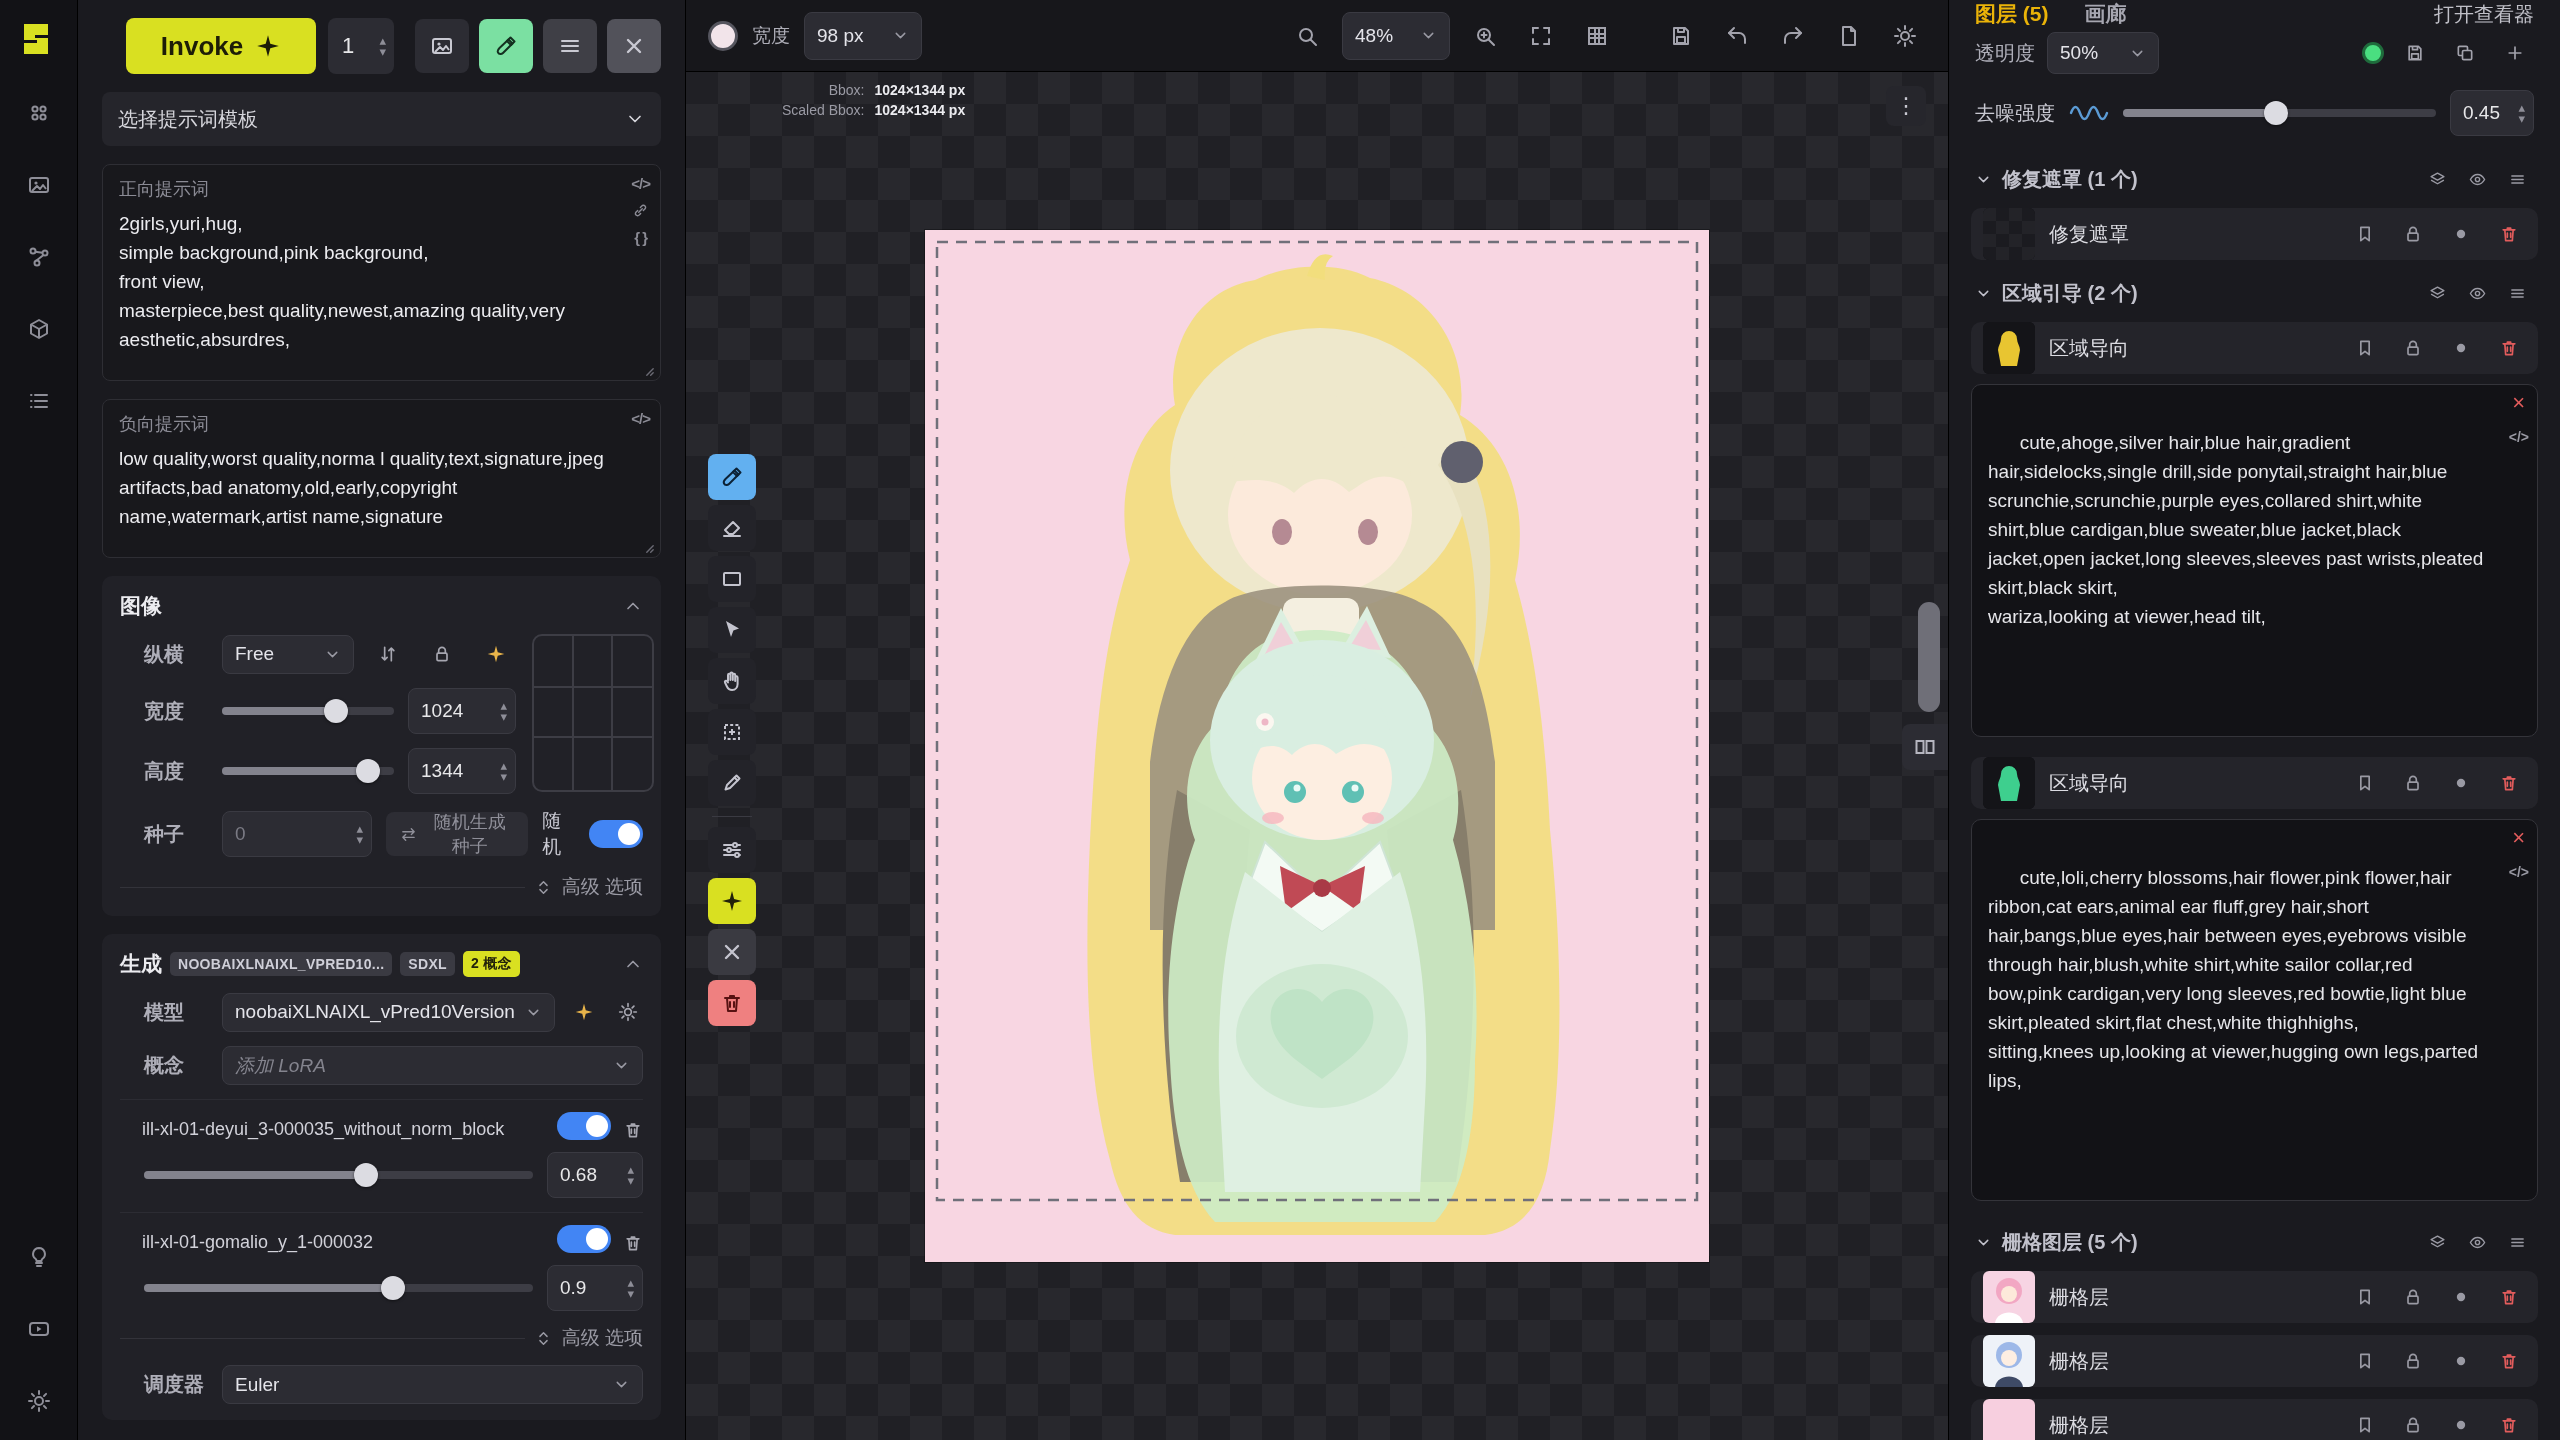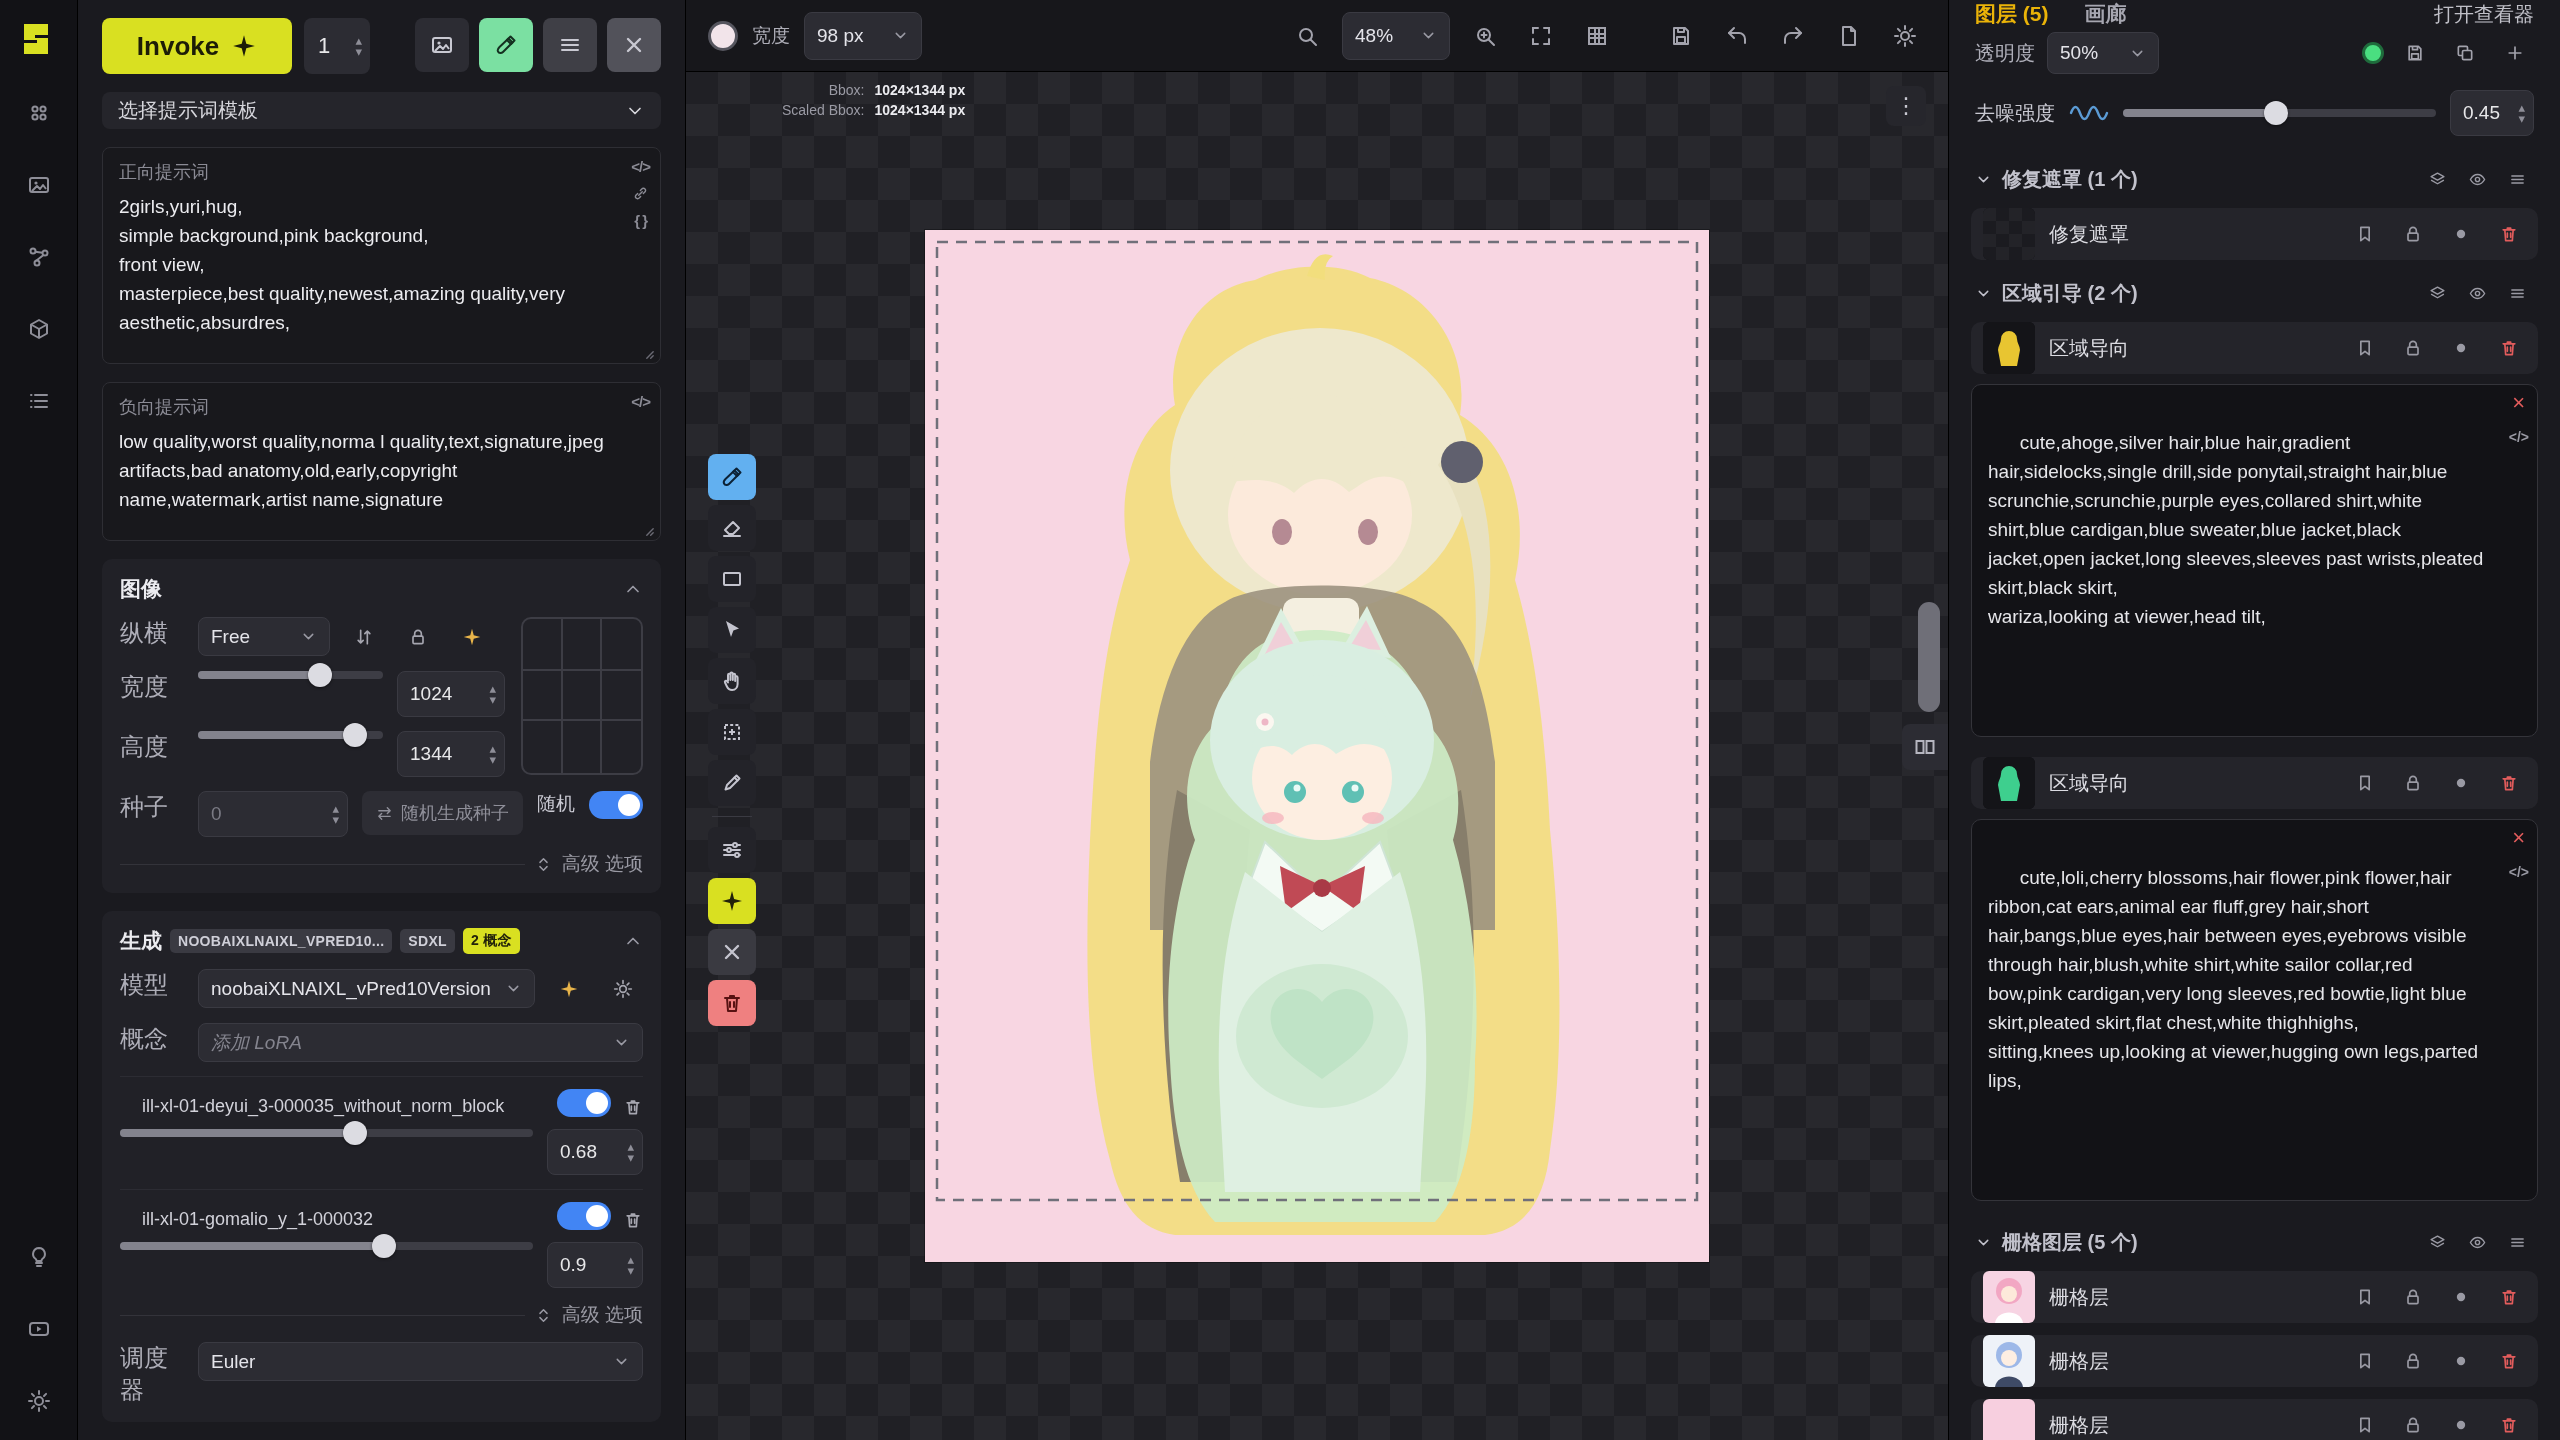"Invoke" .row { align-items: flex-start -> center; margin-left: none -> 24px }
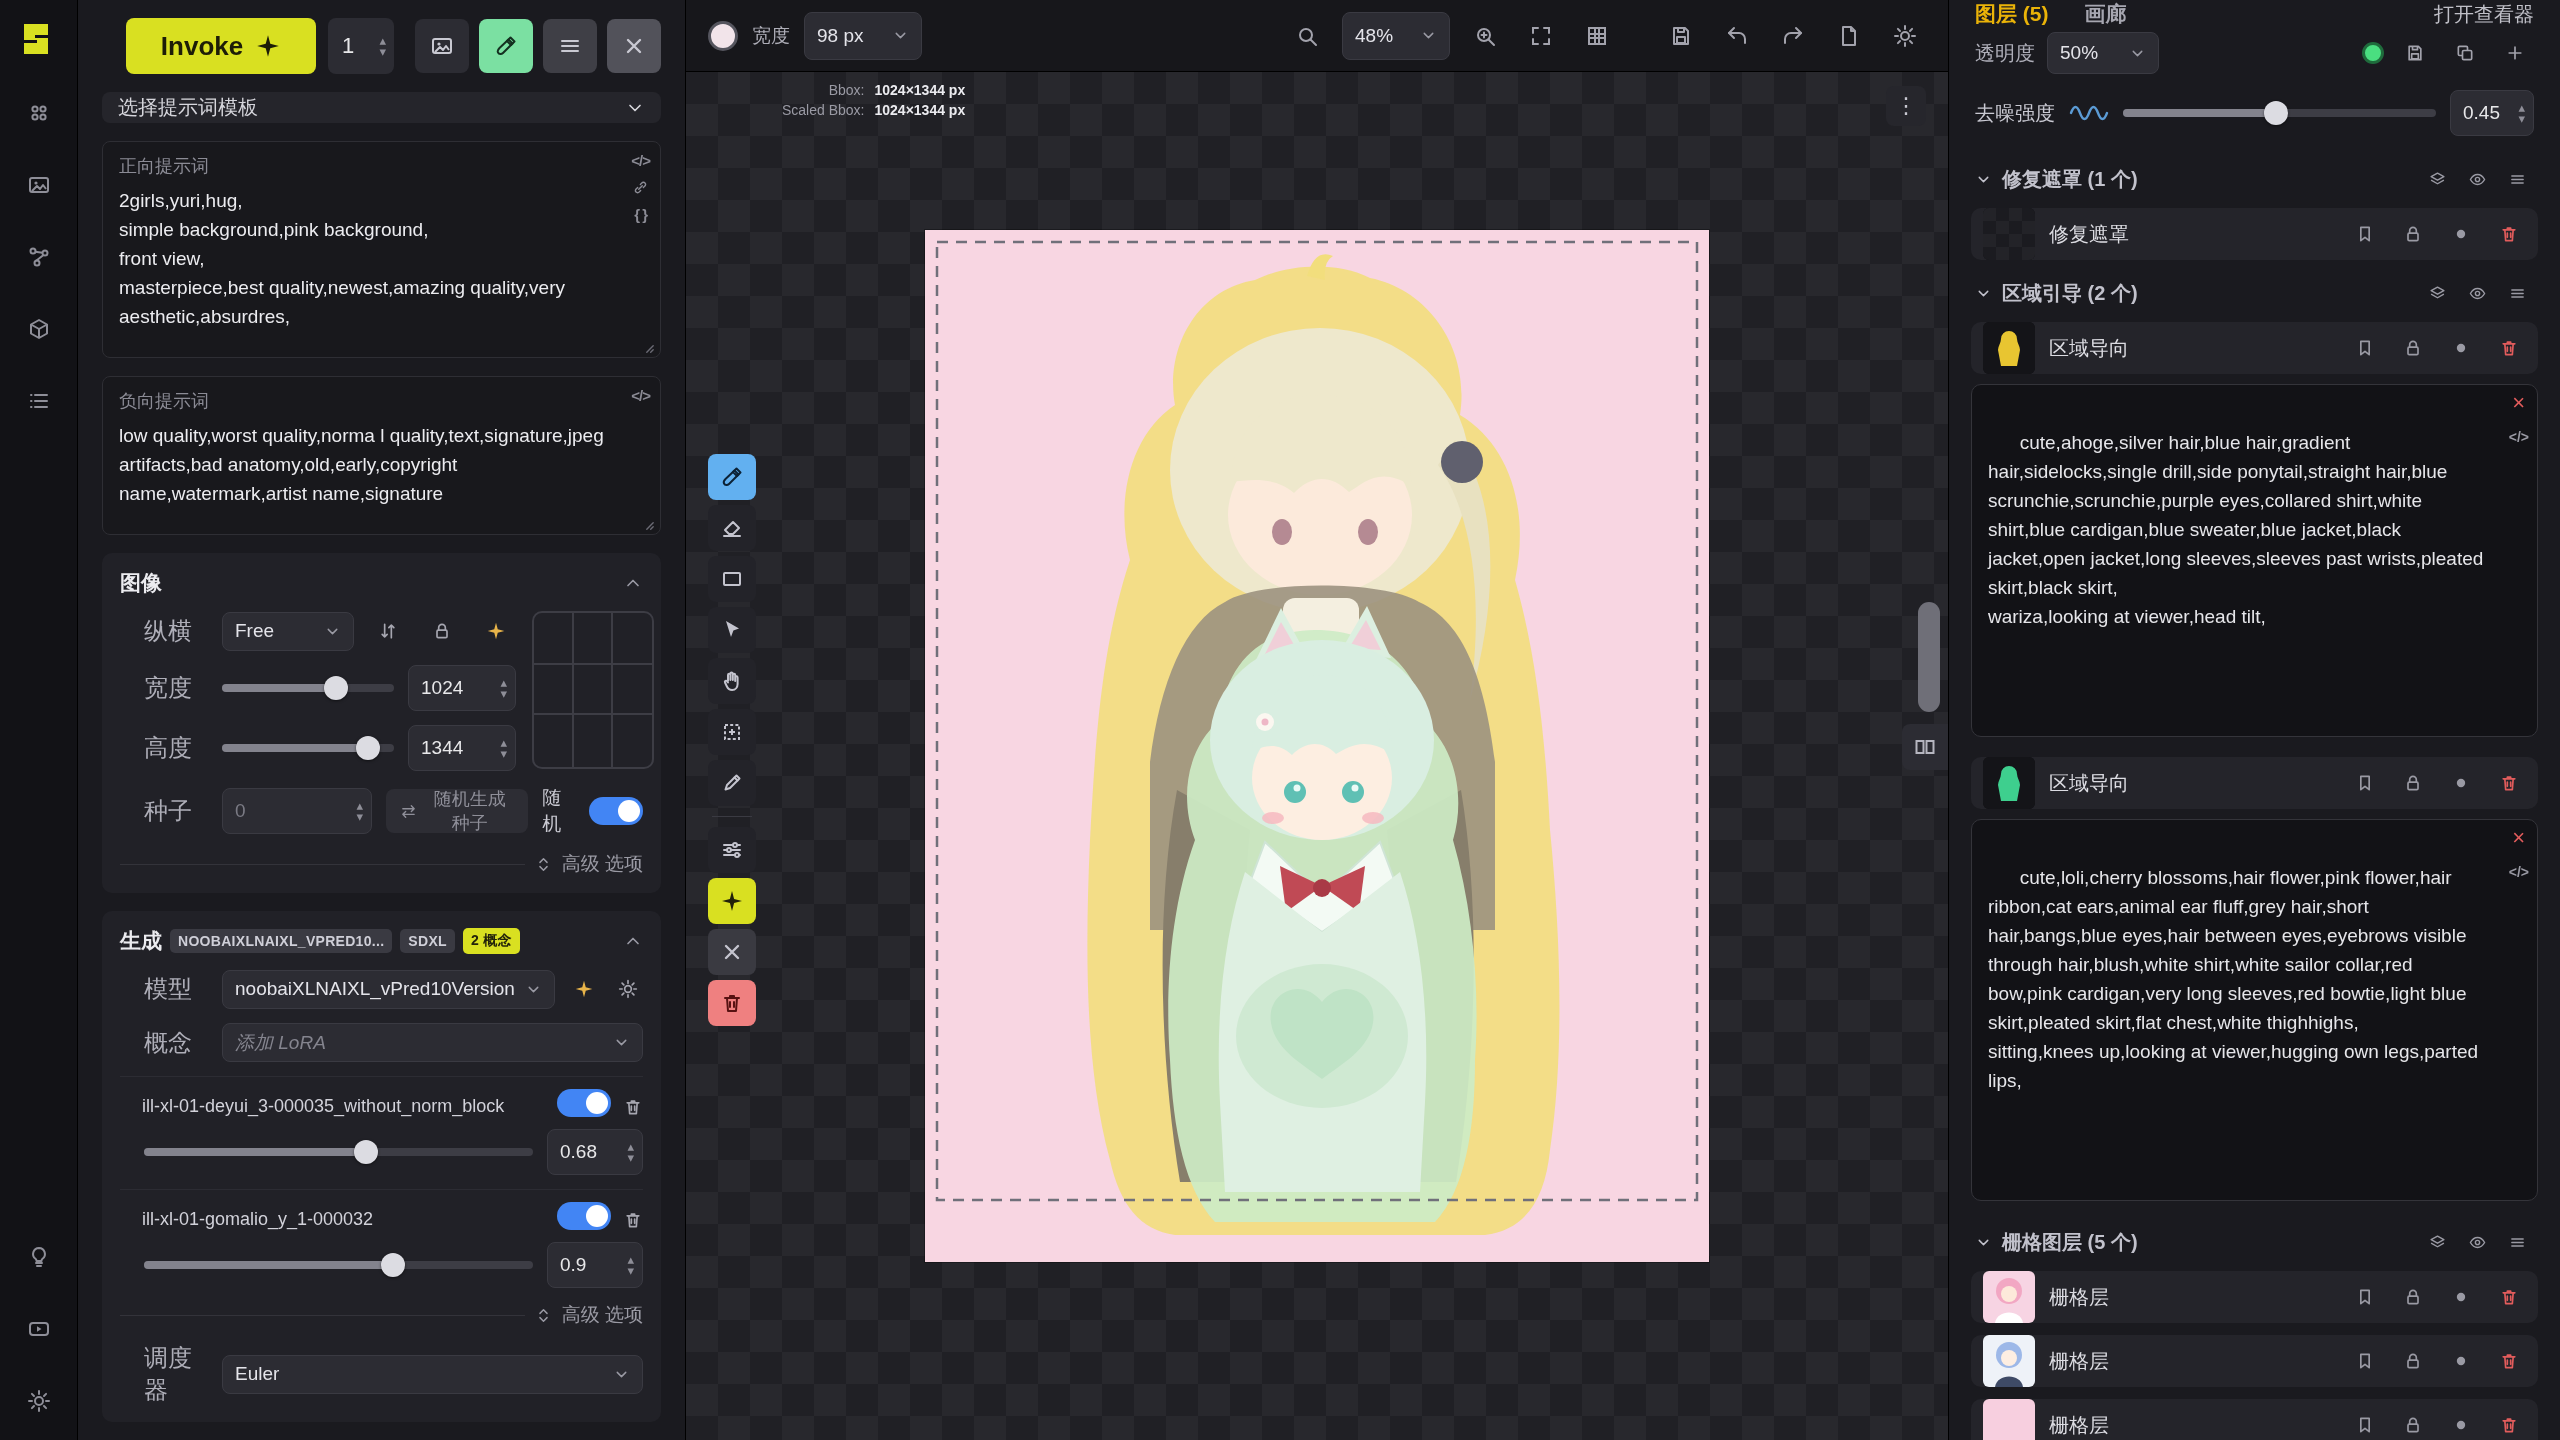"纵横" .lab { font-size: 24px -> 20px; font-weight: none -> bold }
